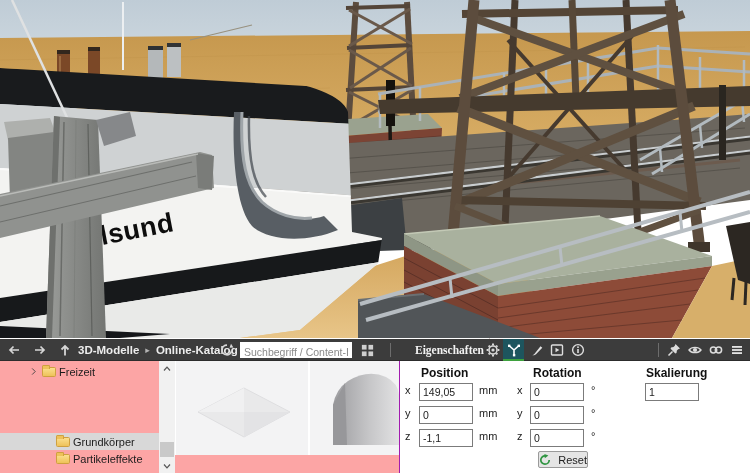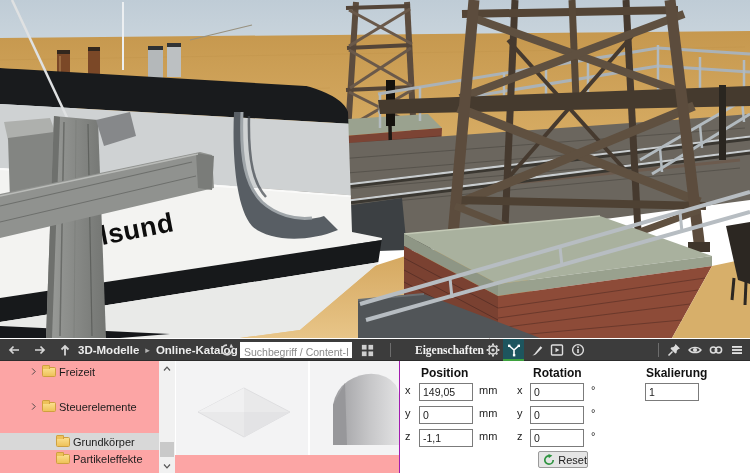"Steuerelemente" div.trow { html: <div> <svg> <polyline></polyline> </svg> <span></span> <span>Steuerelemente</span> </div> -> none }
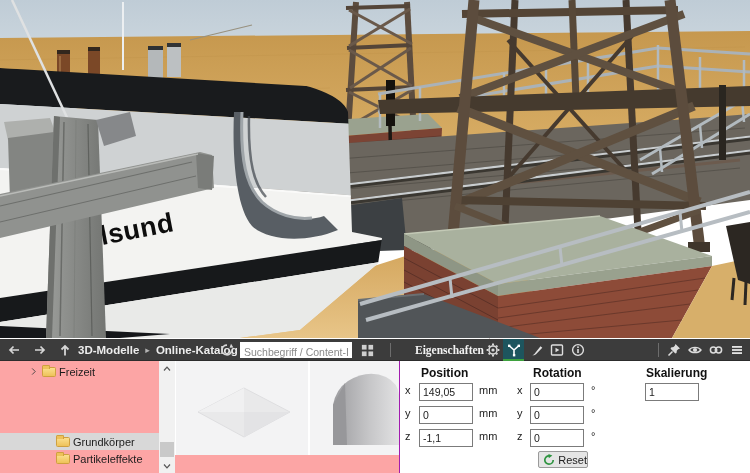"Reset" .resetbtn { justify-content: flex-end -> space-between }
